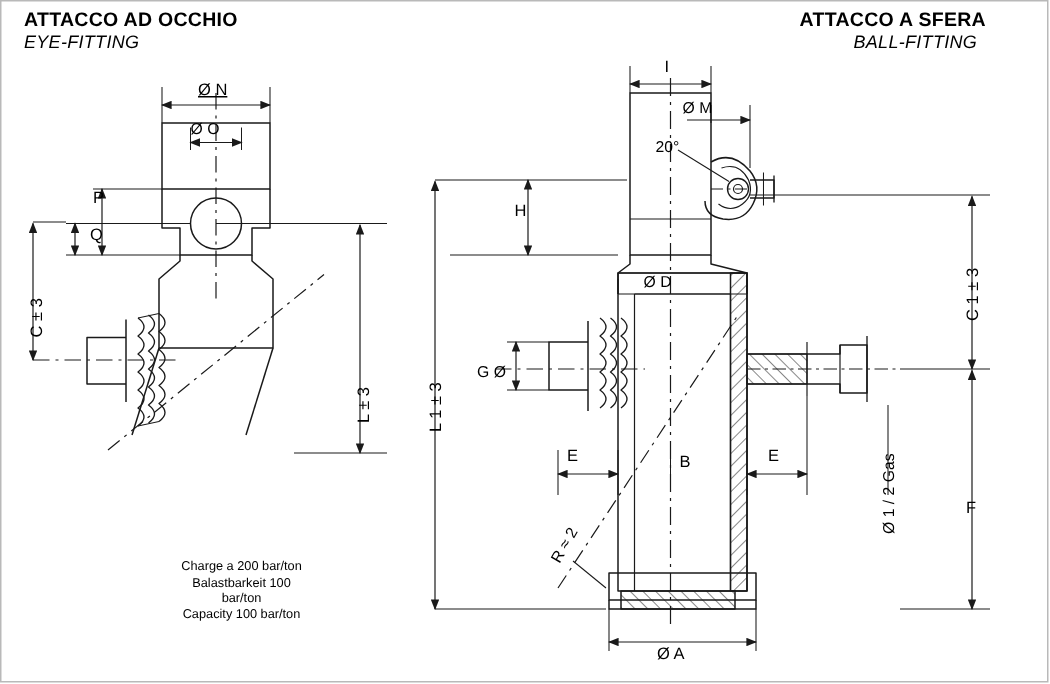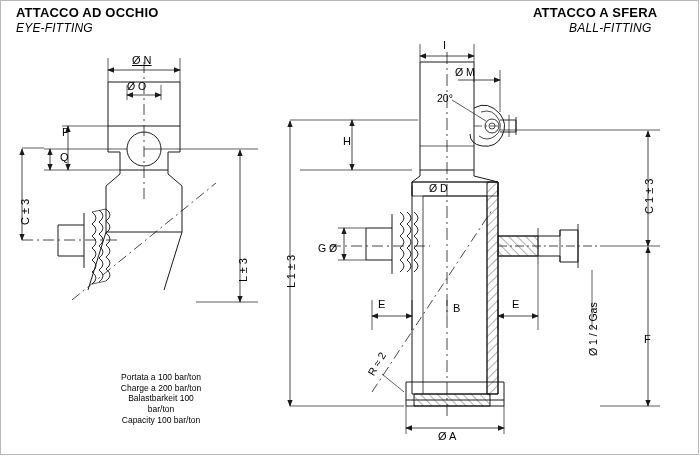"Portata a 100 bar/ton" div { html: <div>Portata a 100 bar/ton</div> -> none }
